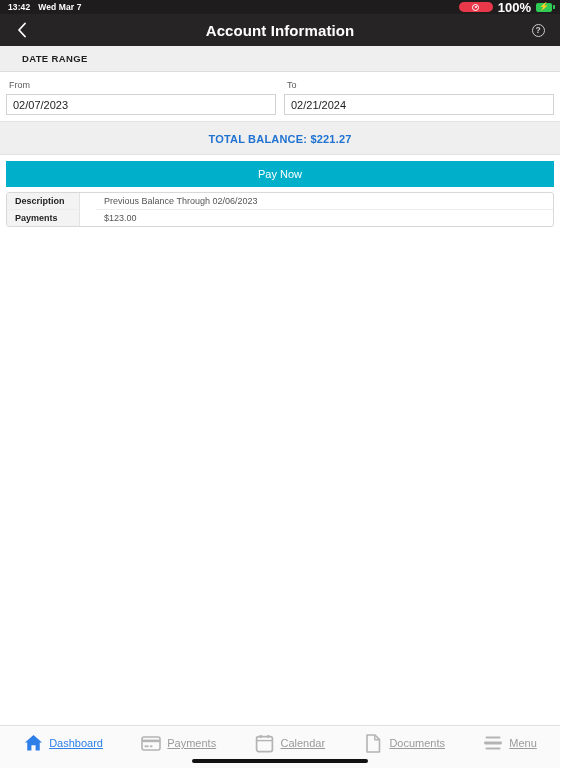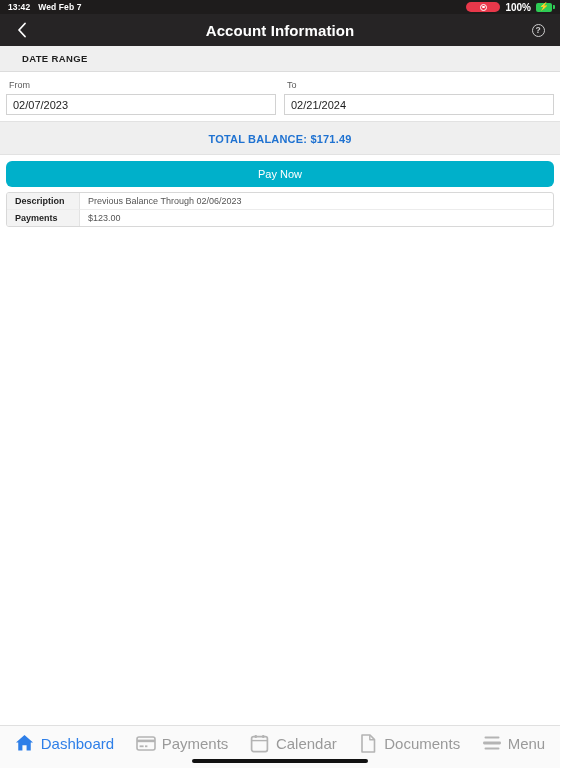"Wed Feb 7" span { text: Feb -> Mar }
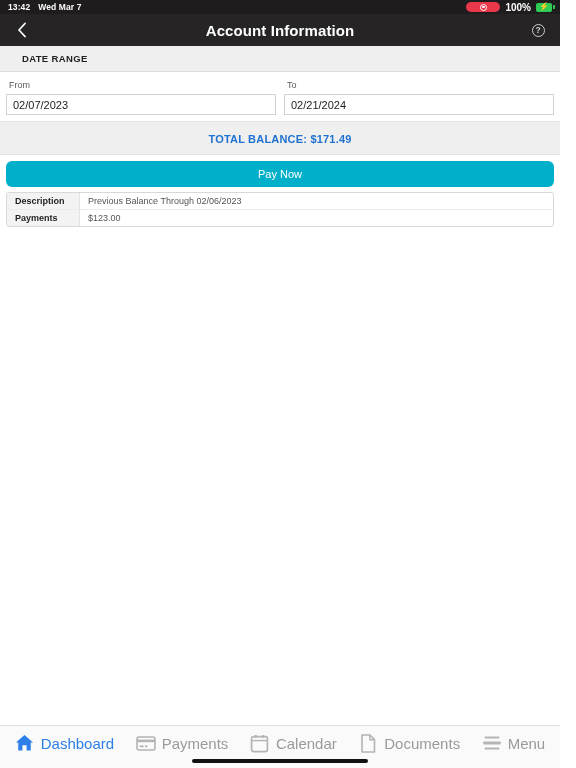"100%" .pct { font-size: 10px -> 13px }
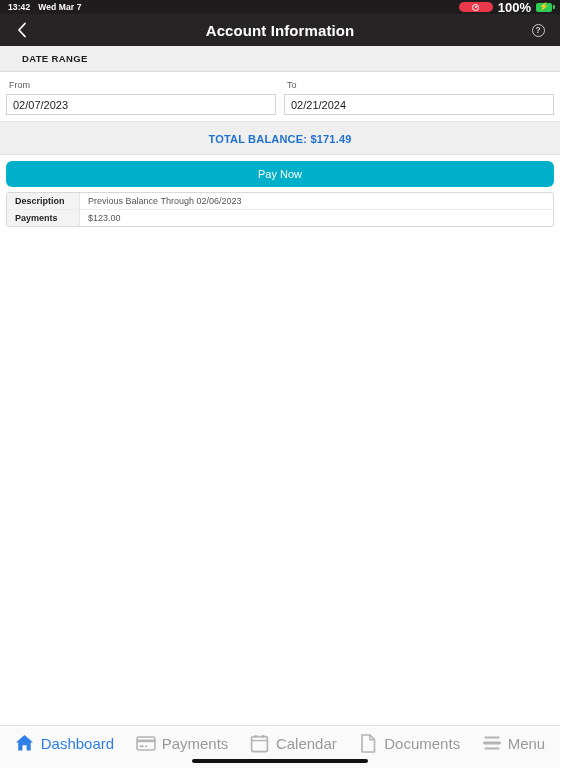"TOTAL BALANCE: $171.49" span.total-text { text: $171.49 -> $221.27 }
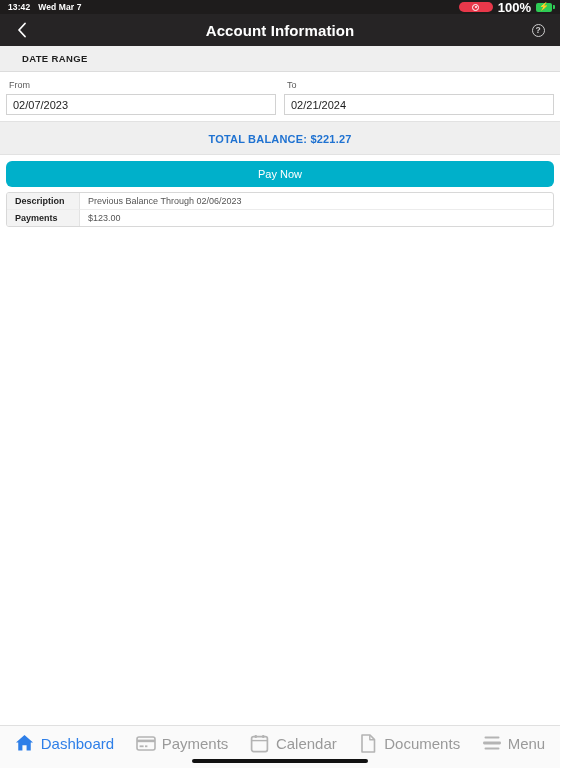"Pay Now" .pay-btn { border-radius: 6px -> 0 }
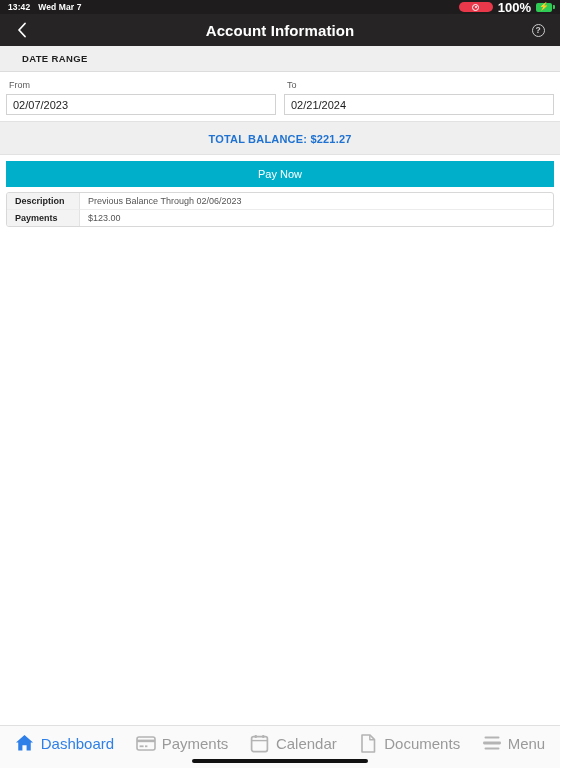"Description" .trow { gap: none -> 16px }
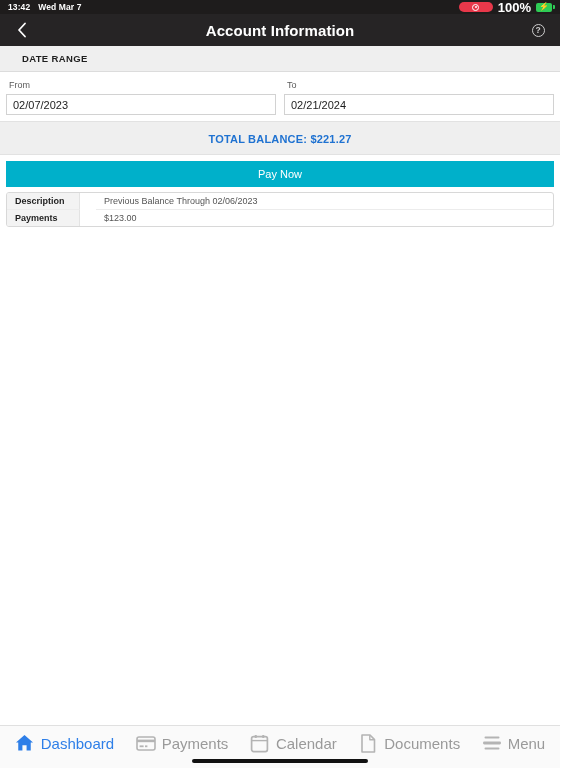"Dashboard" .tab-label { font-size: 15px -> 11px; text-decoration: none -> underline }
